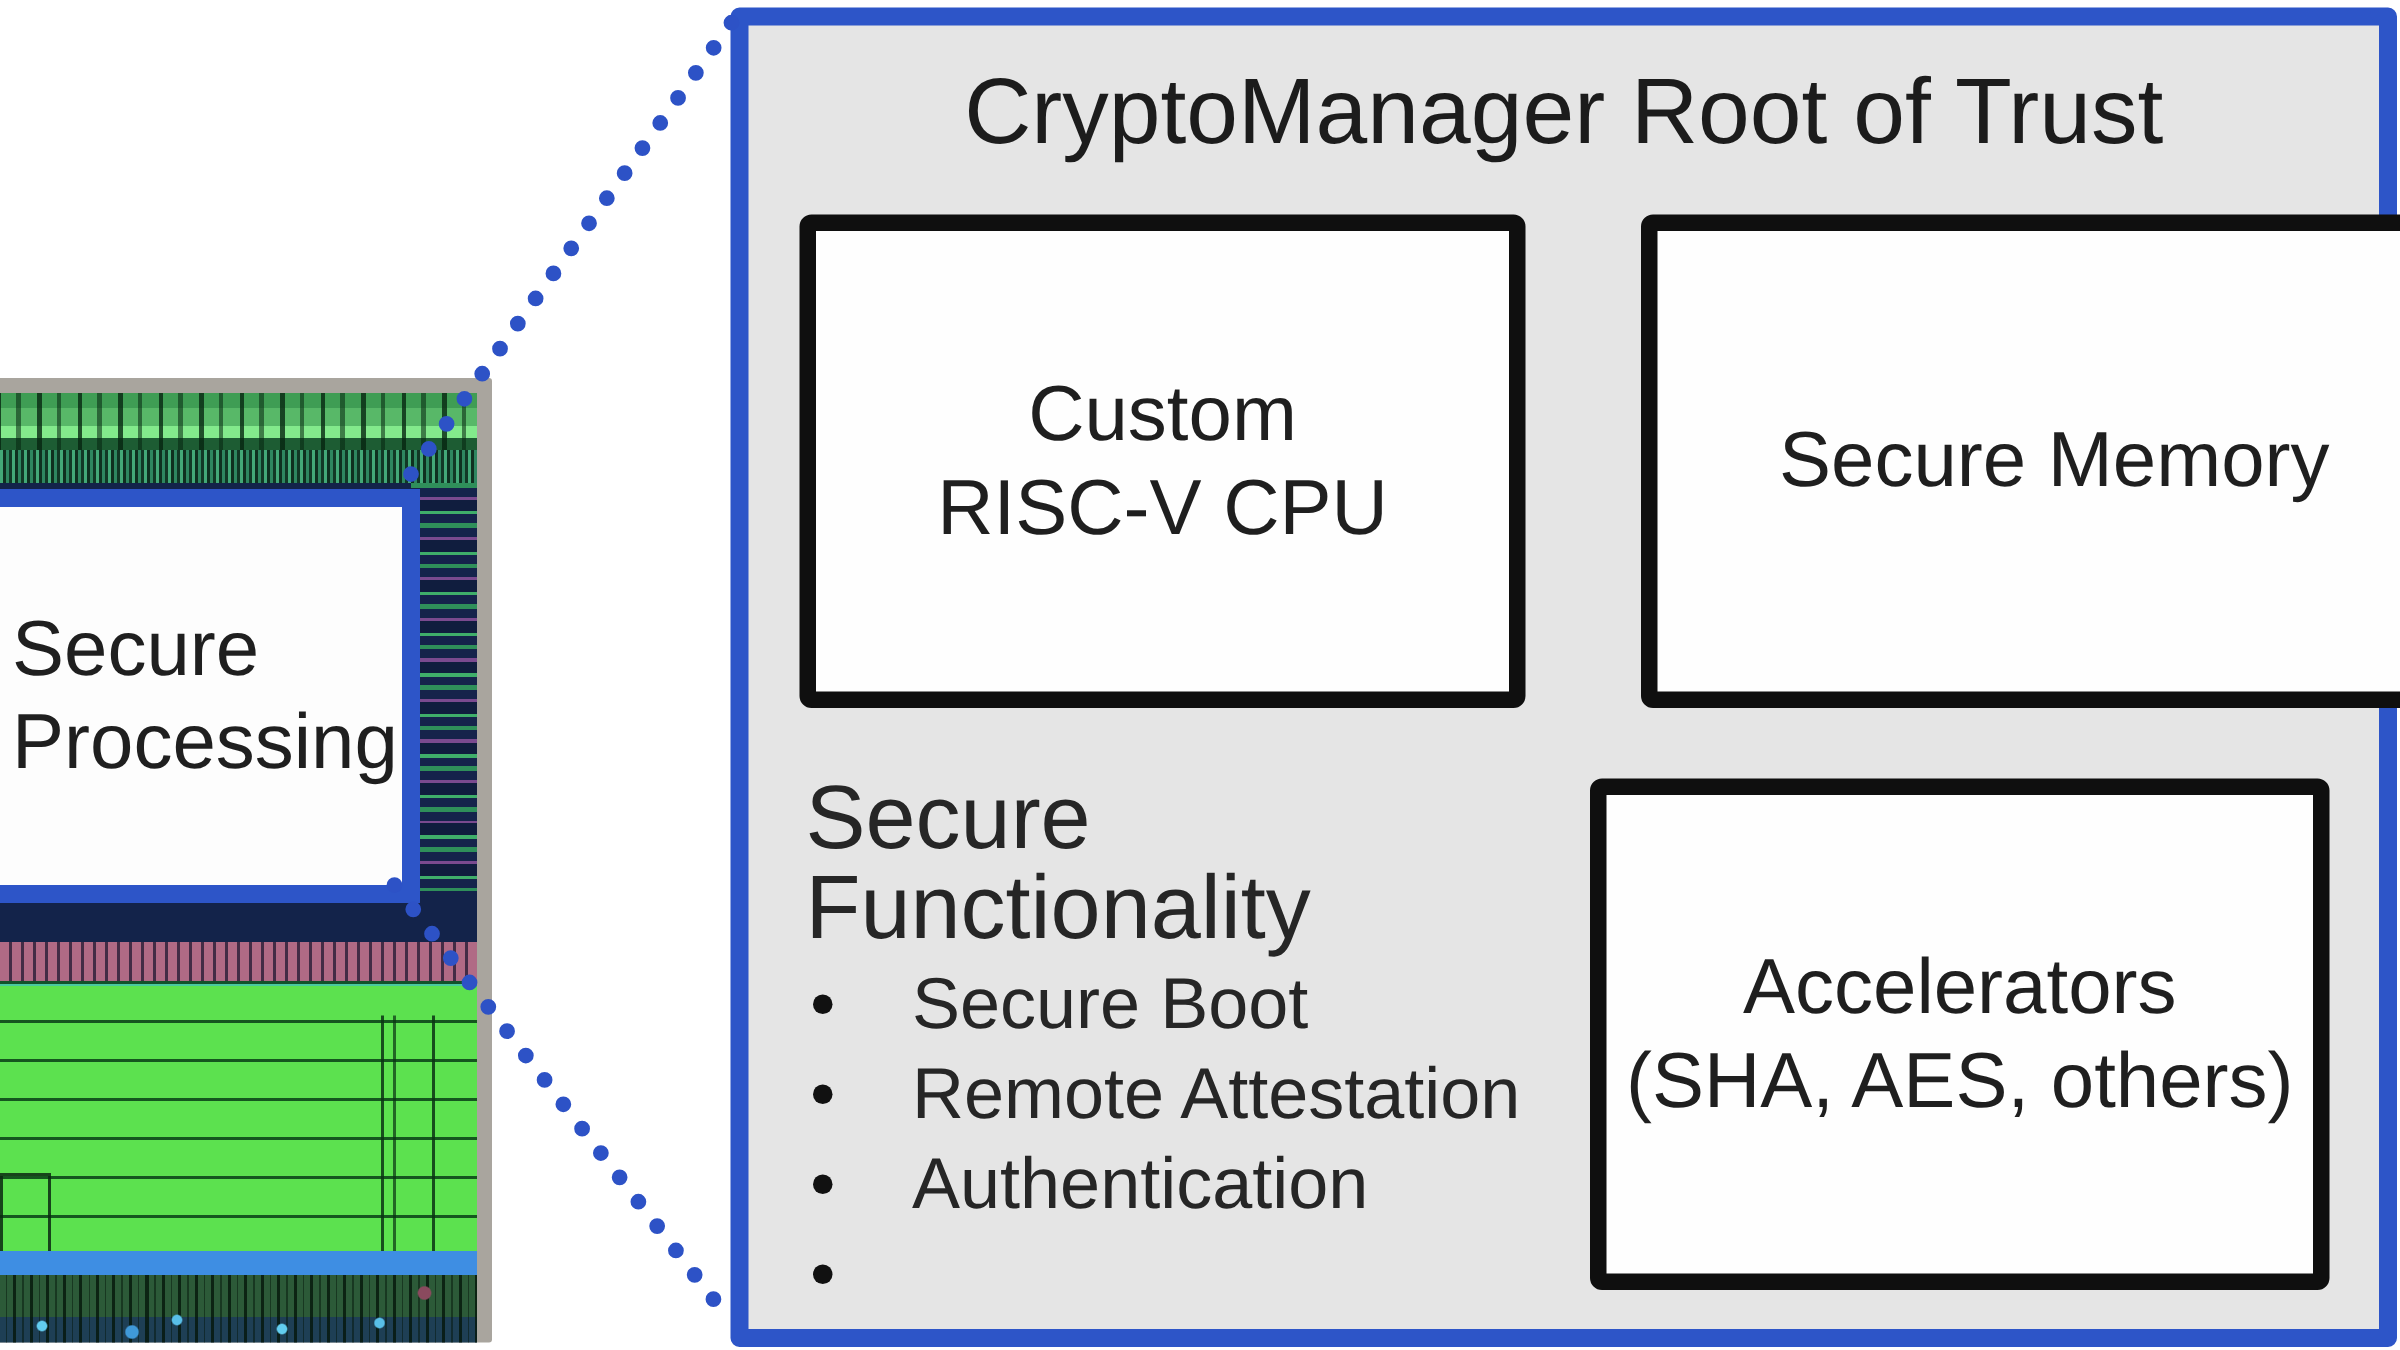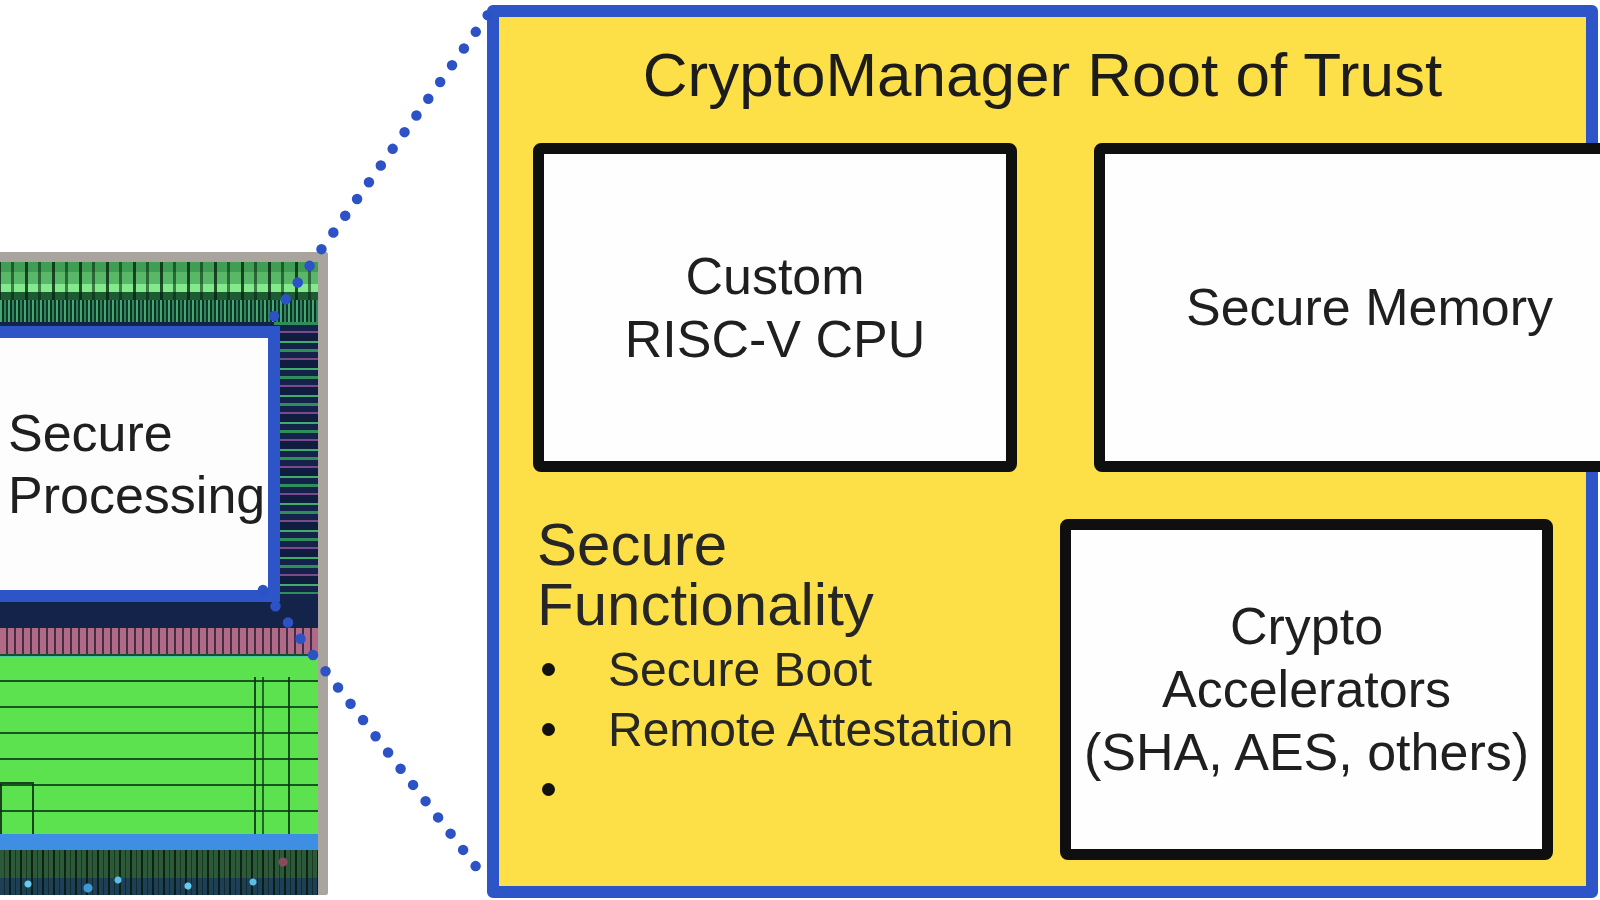"CryptoManager Root of Trust" .panel { background: #fde047 -> #e5e5e5 }
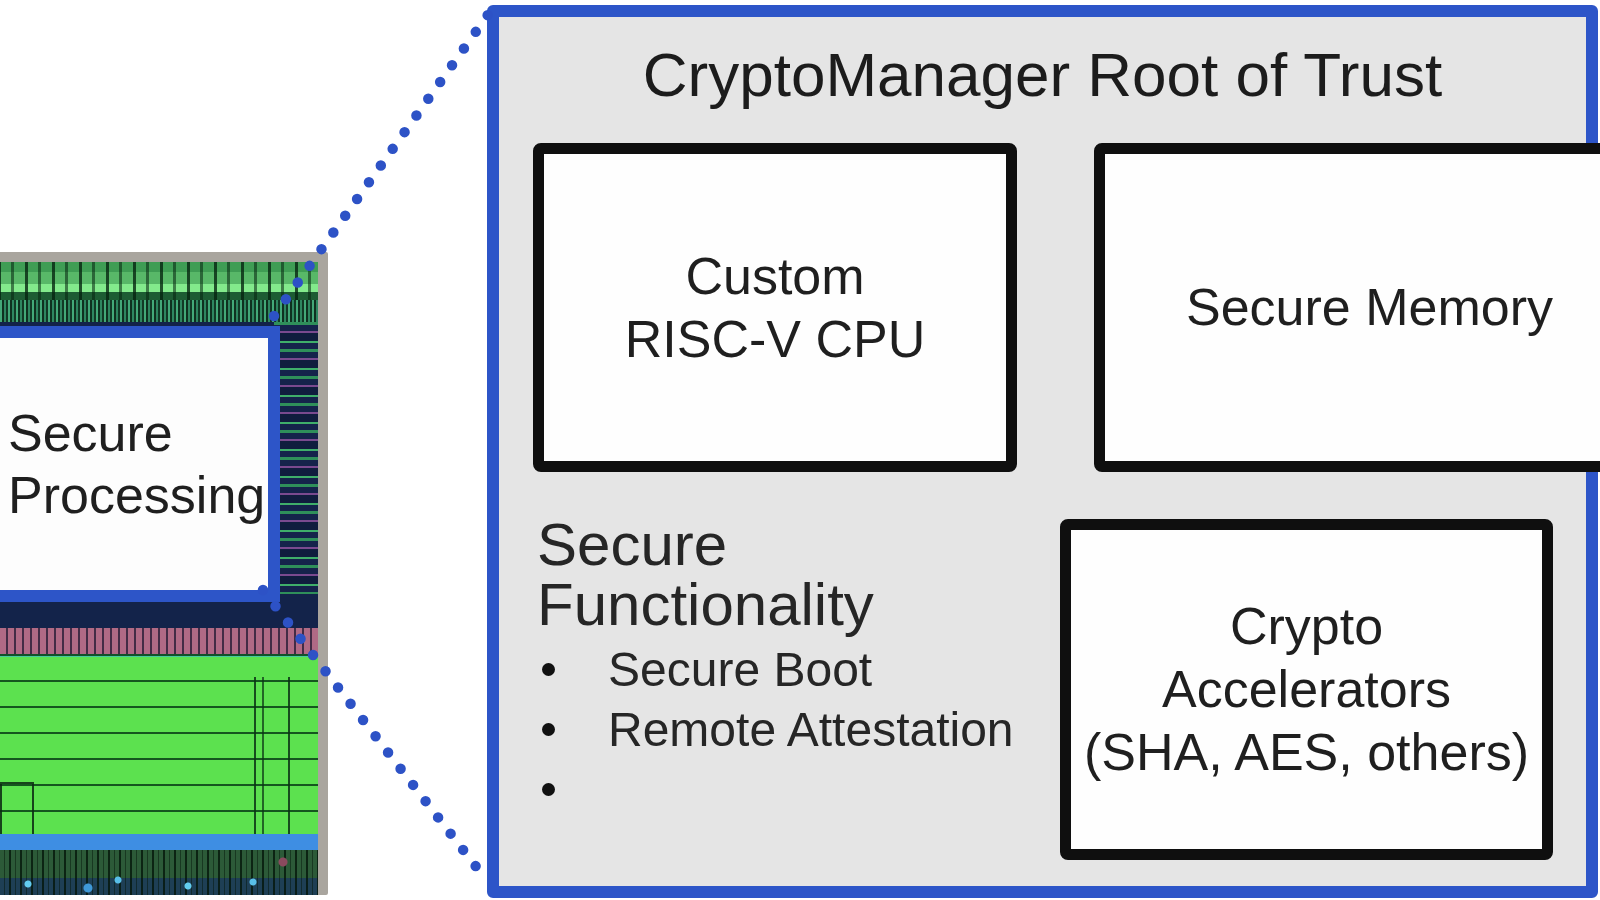"Crypto" div.lbl { html: <div>Crypto</div> -> none }
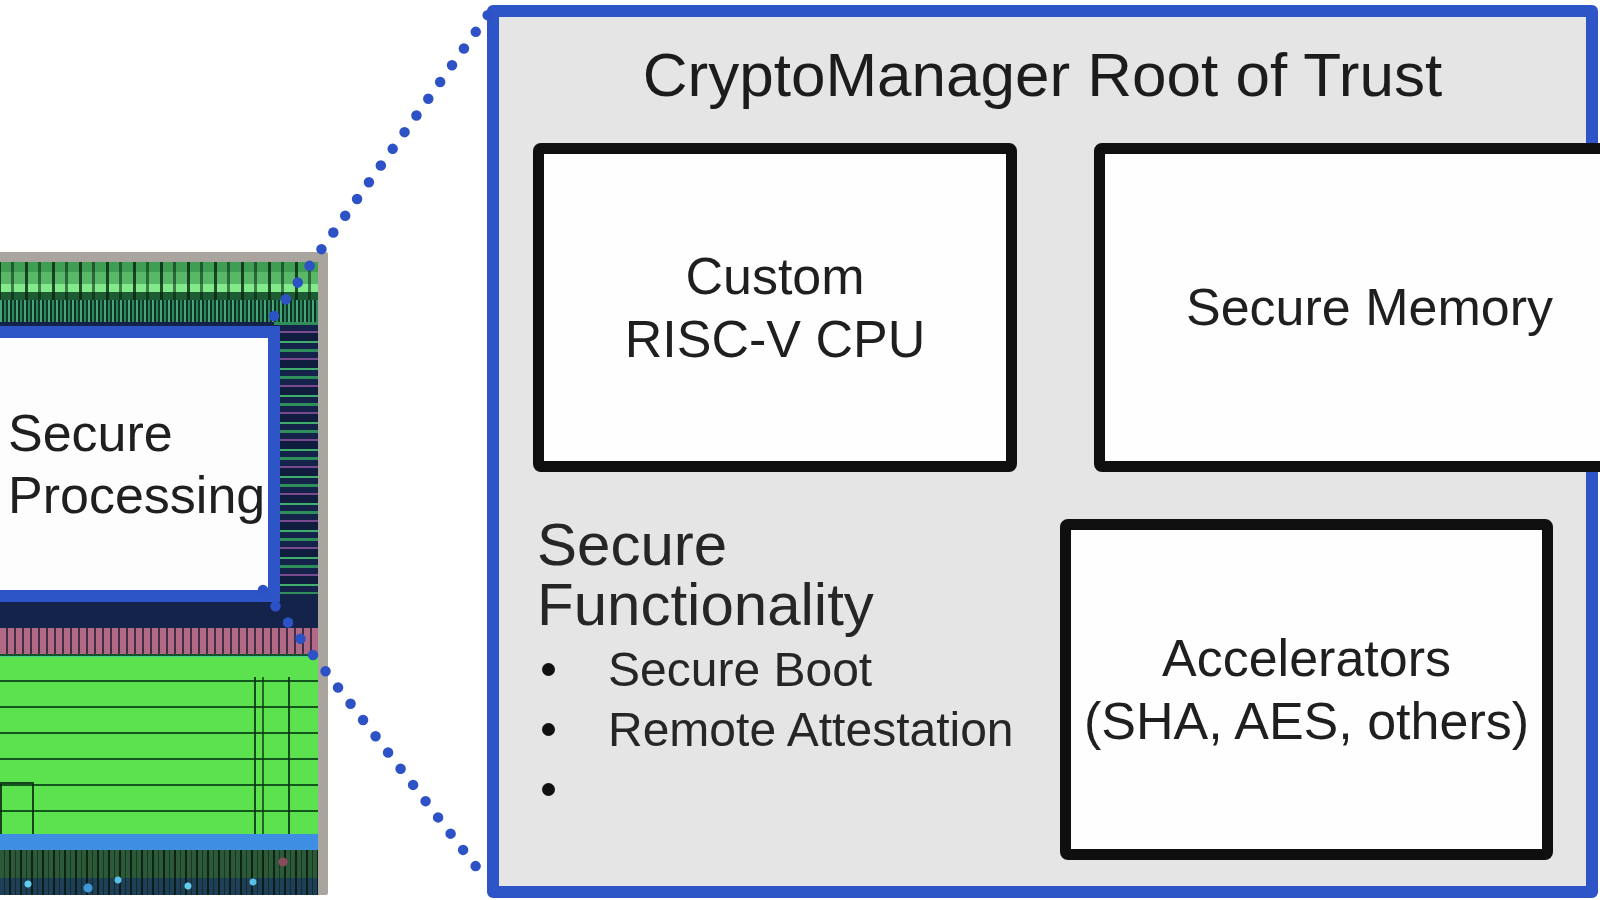"Authentication" div.func-item { html: none -> <div> <span></span> <span>Authentication</span> </div> }
